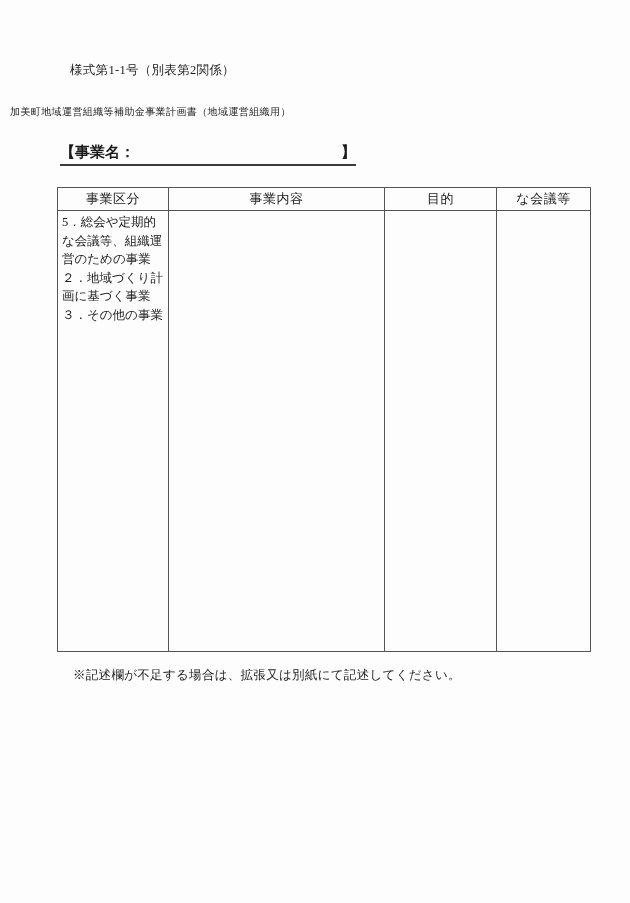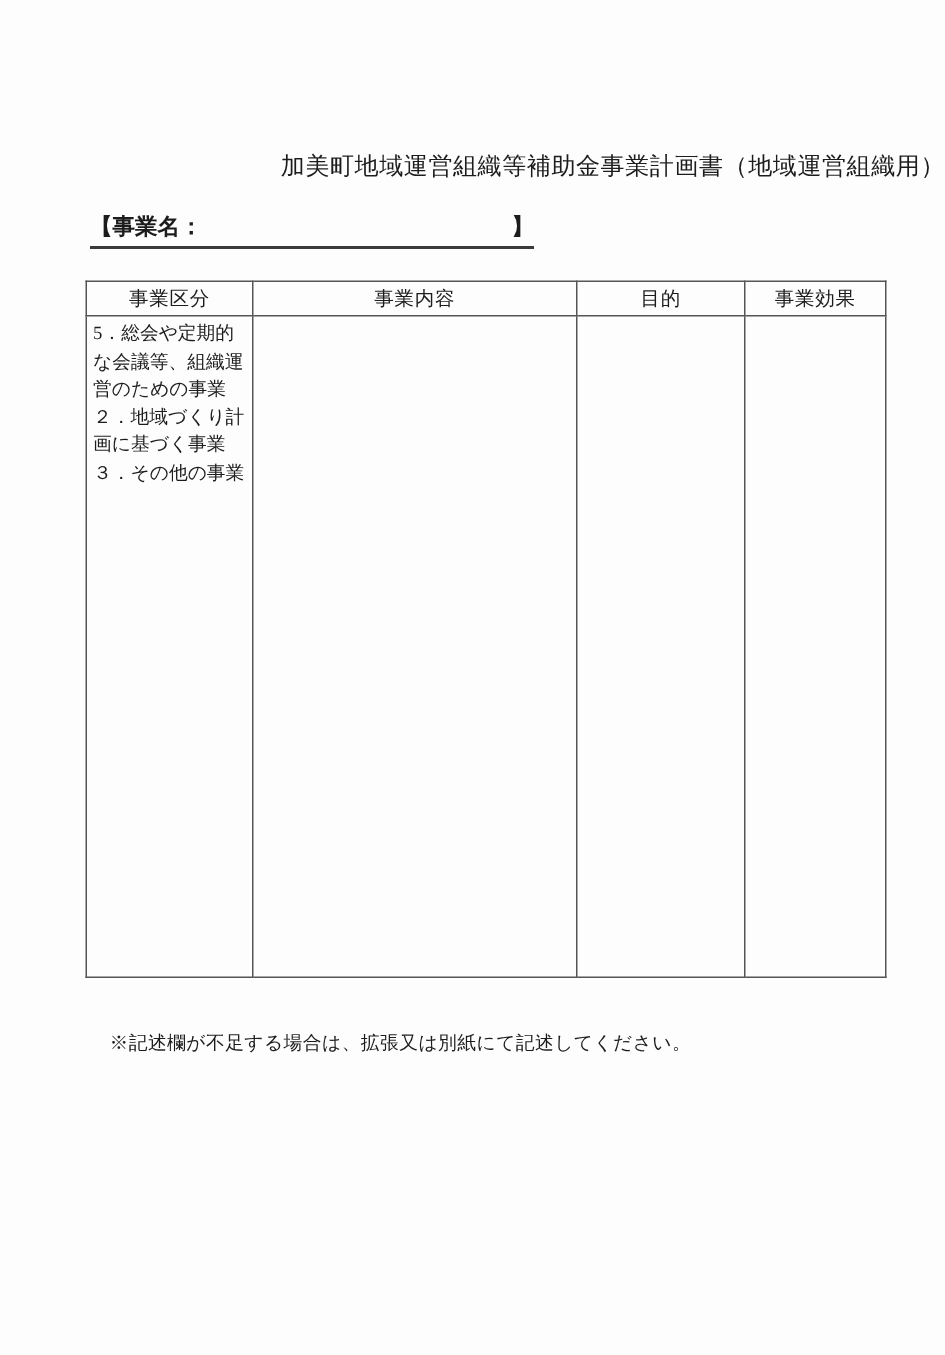"様式第1-1号（別表第2関係）" div.form-number { html: none -> <div>様式第1-1号（別表第2関係）</div> }
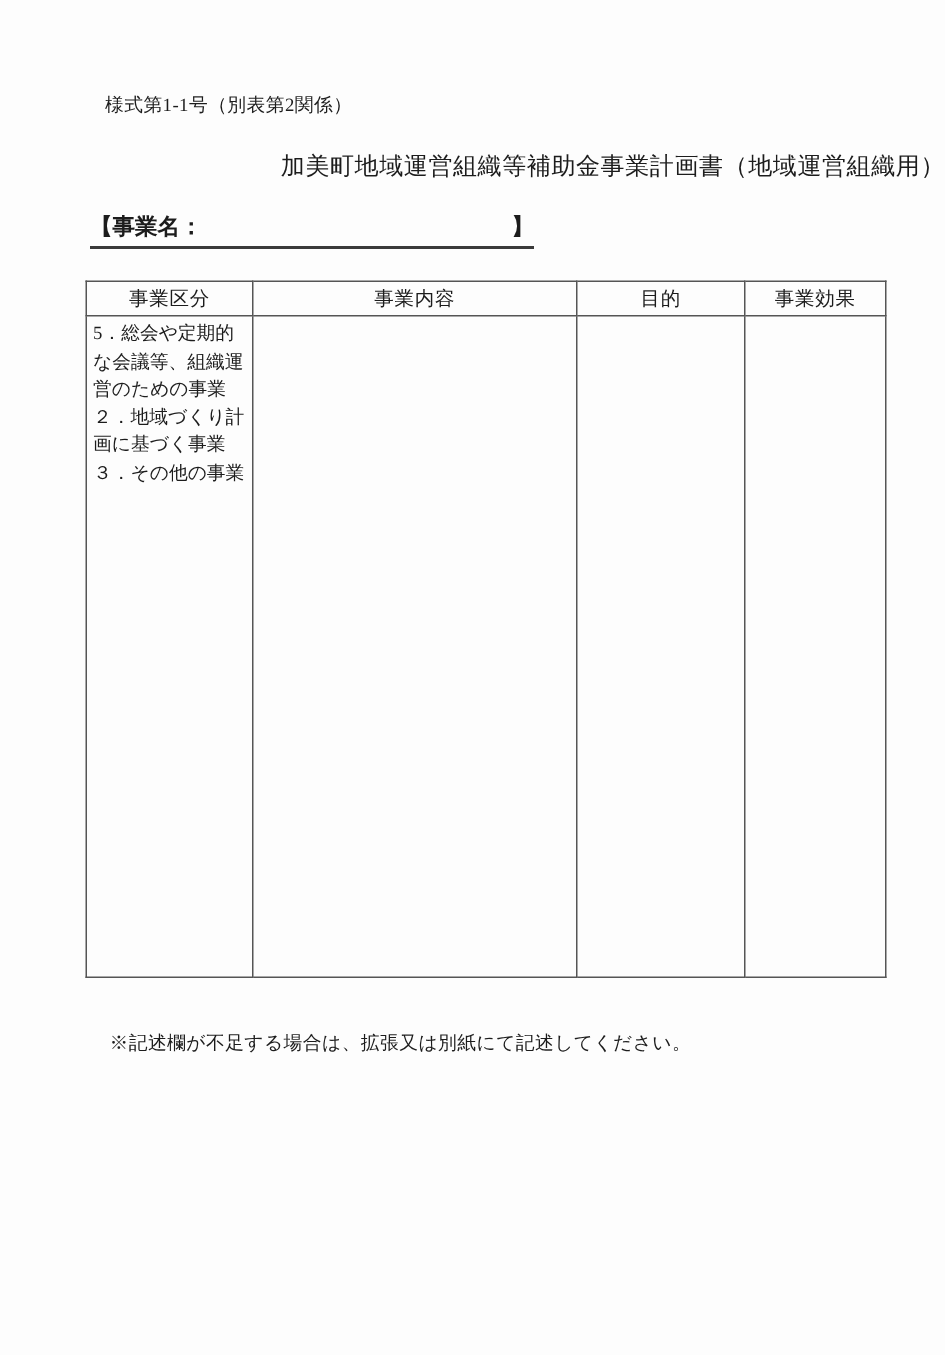"加美町地域運営組織等補助金事業計画書（地域運営組織用）" .doc-title { font-size: 16px -> 10px; text-align: right -> left }
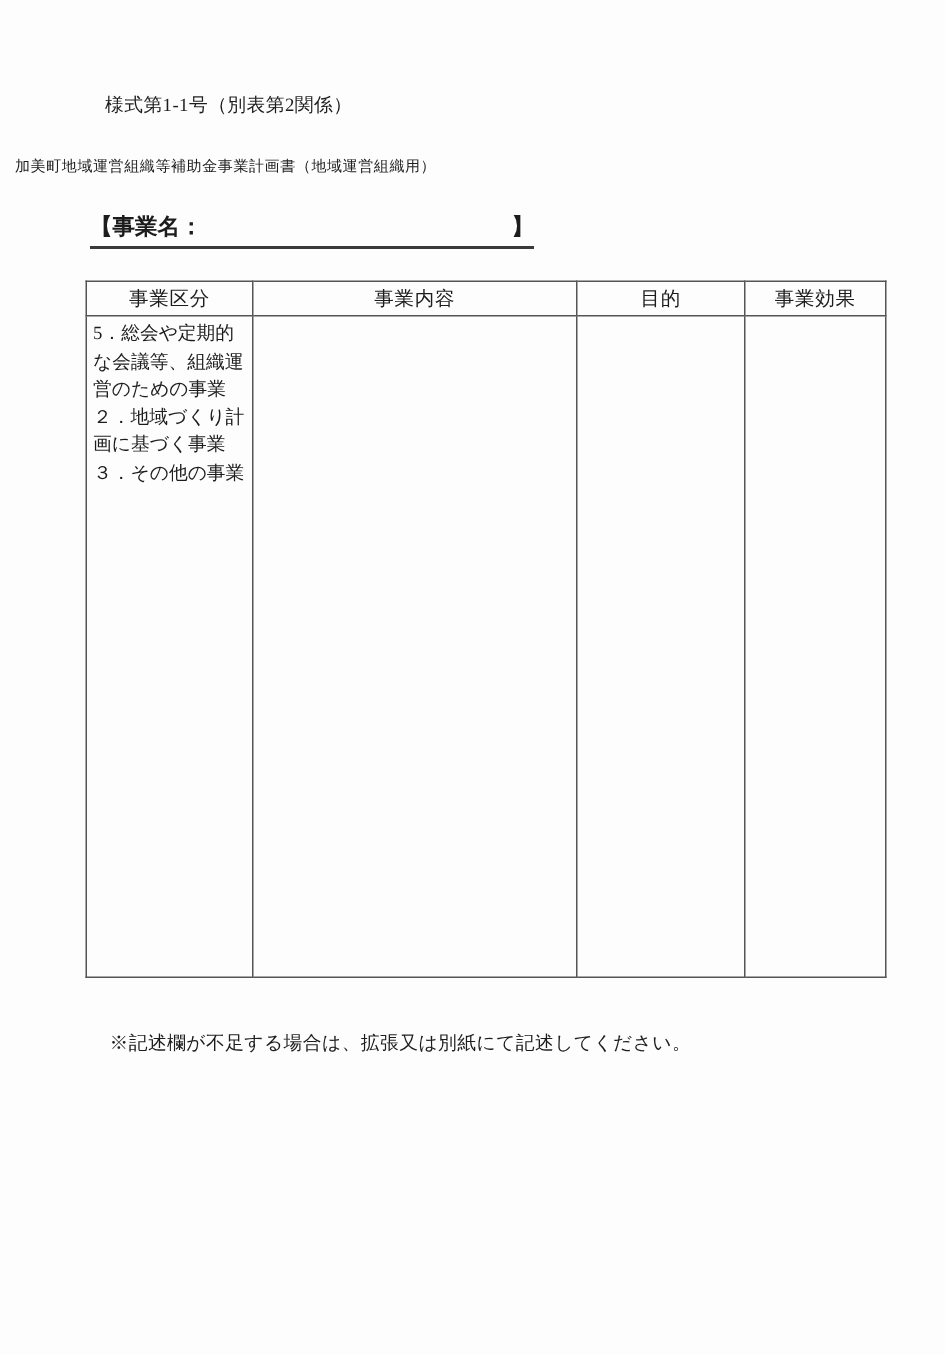"事業効果" th { text: 事業効果 -> な会議等 }
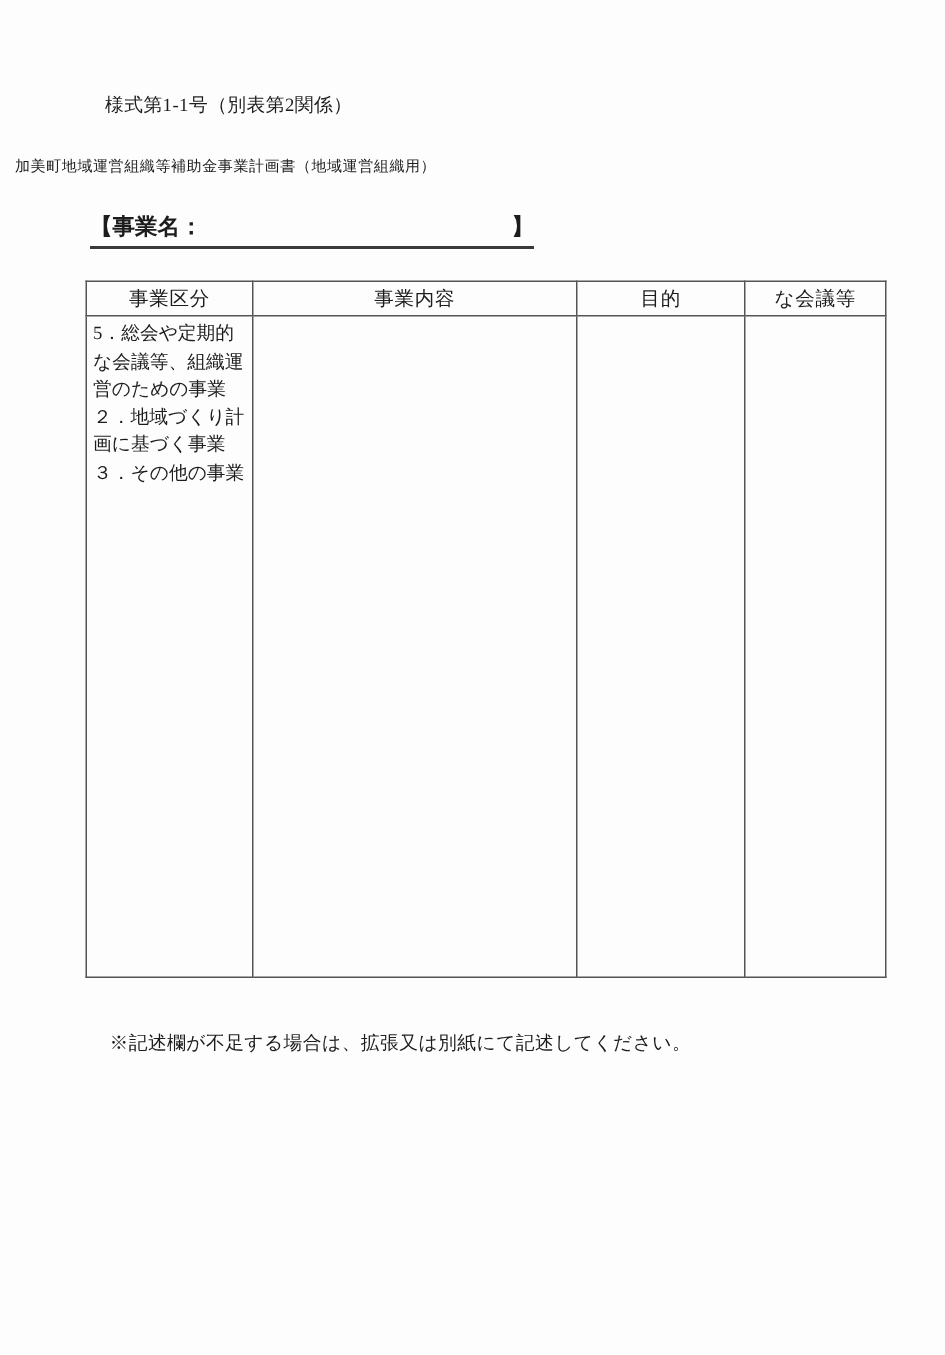"※記述欄が不足する場合は、拡張又は別紙にて記述してください。" .footnote { margin-top: 20px -> none }
